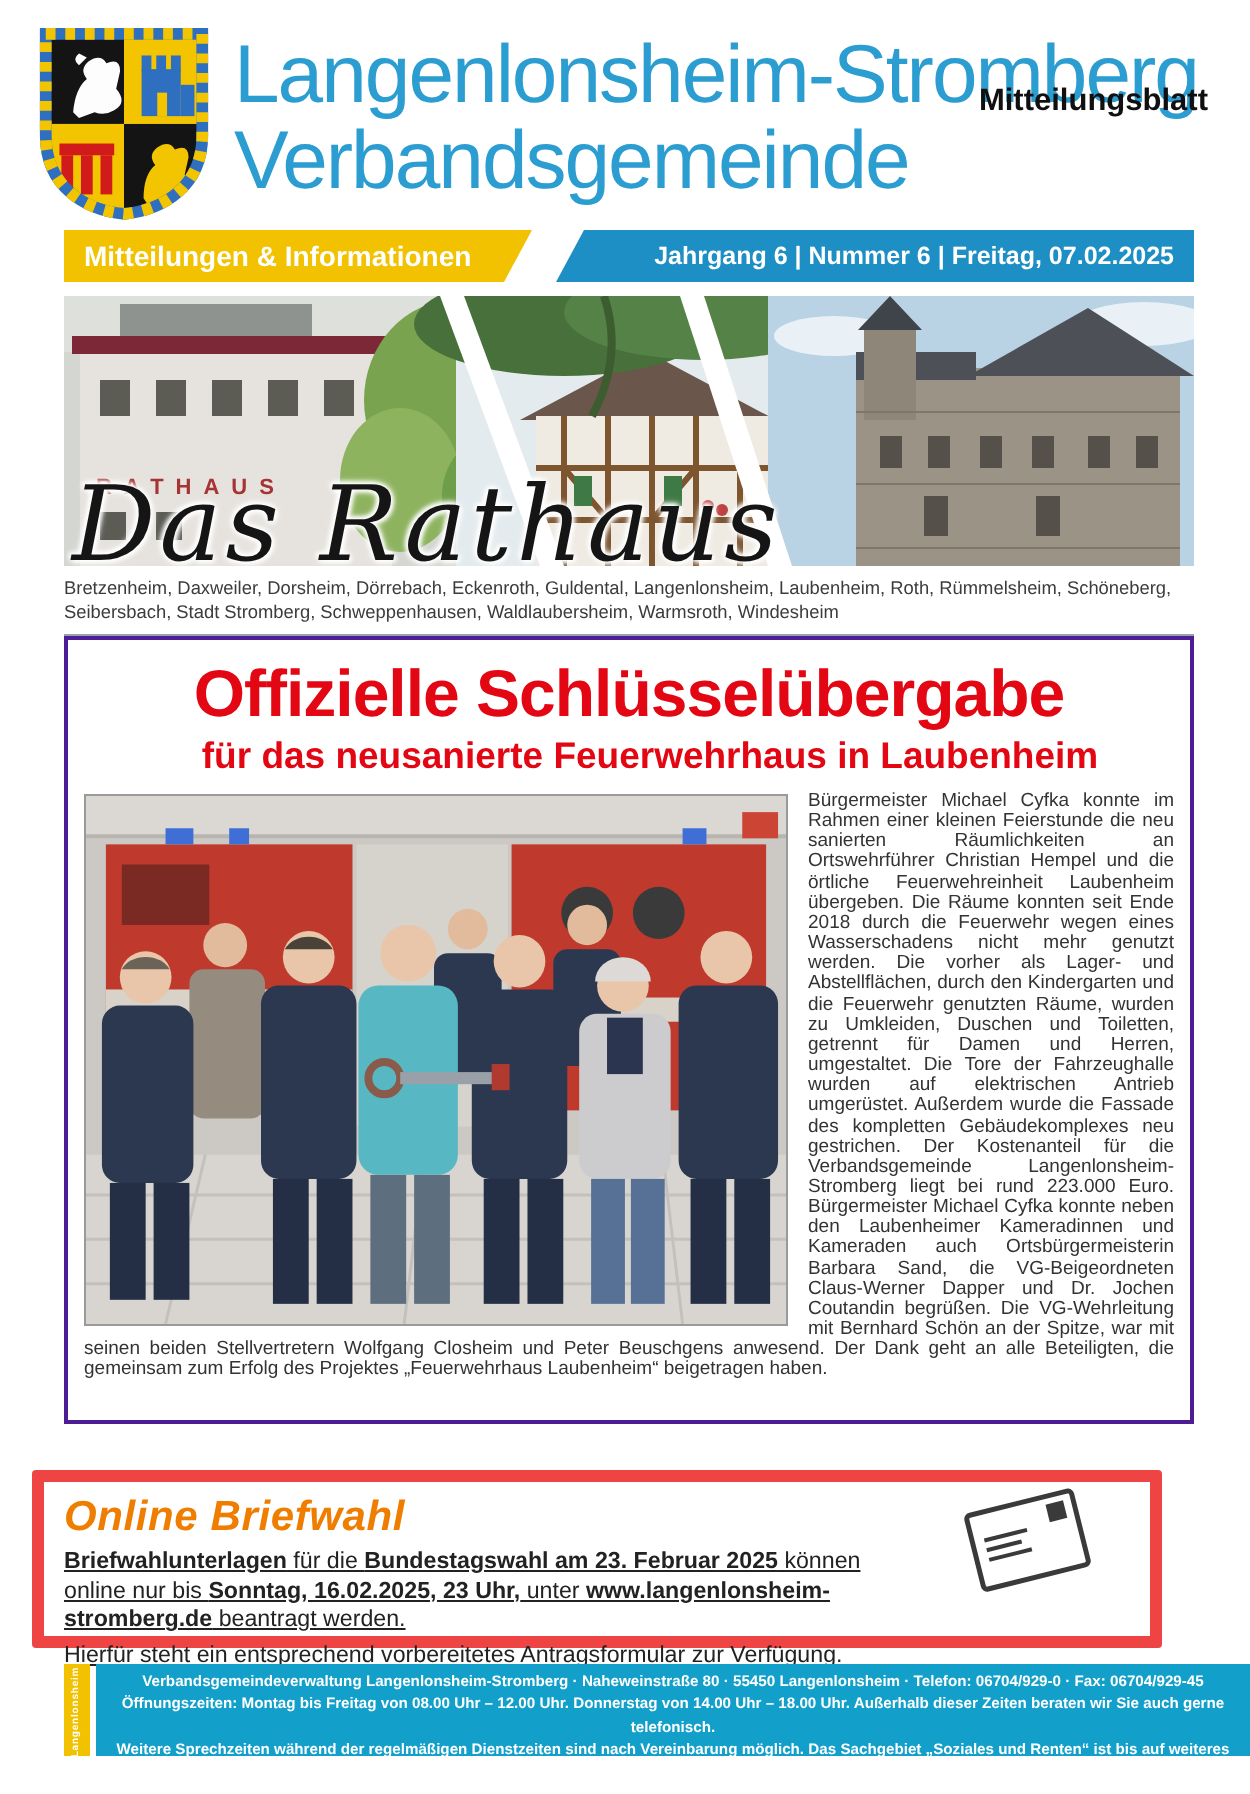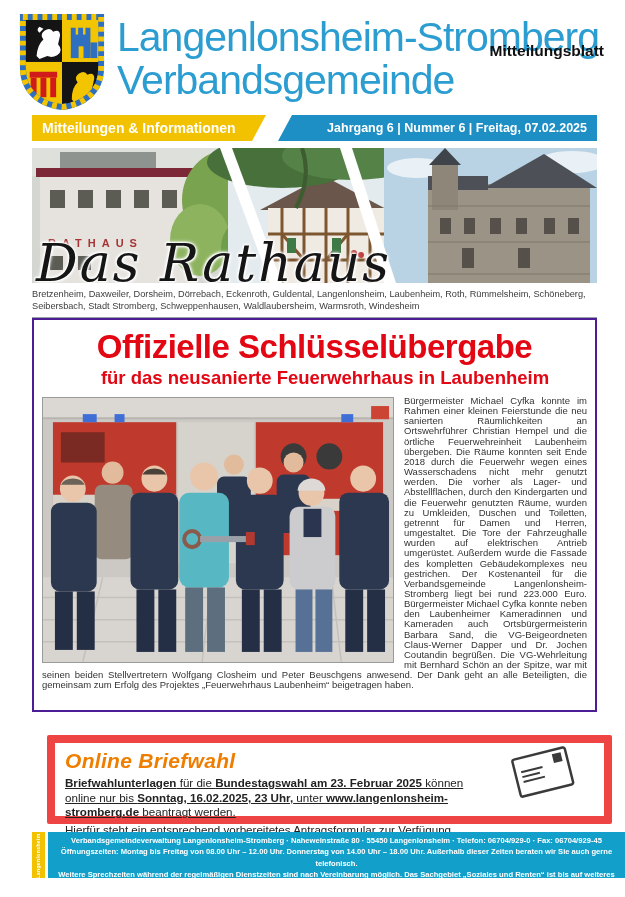"Online Briefwahl" .briefwahl-box { border: 8px solid #ef4444 -> 6px solid #ef4444; left: 47px -> 16px }
